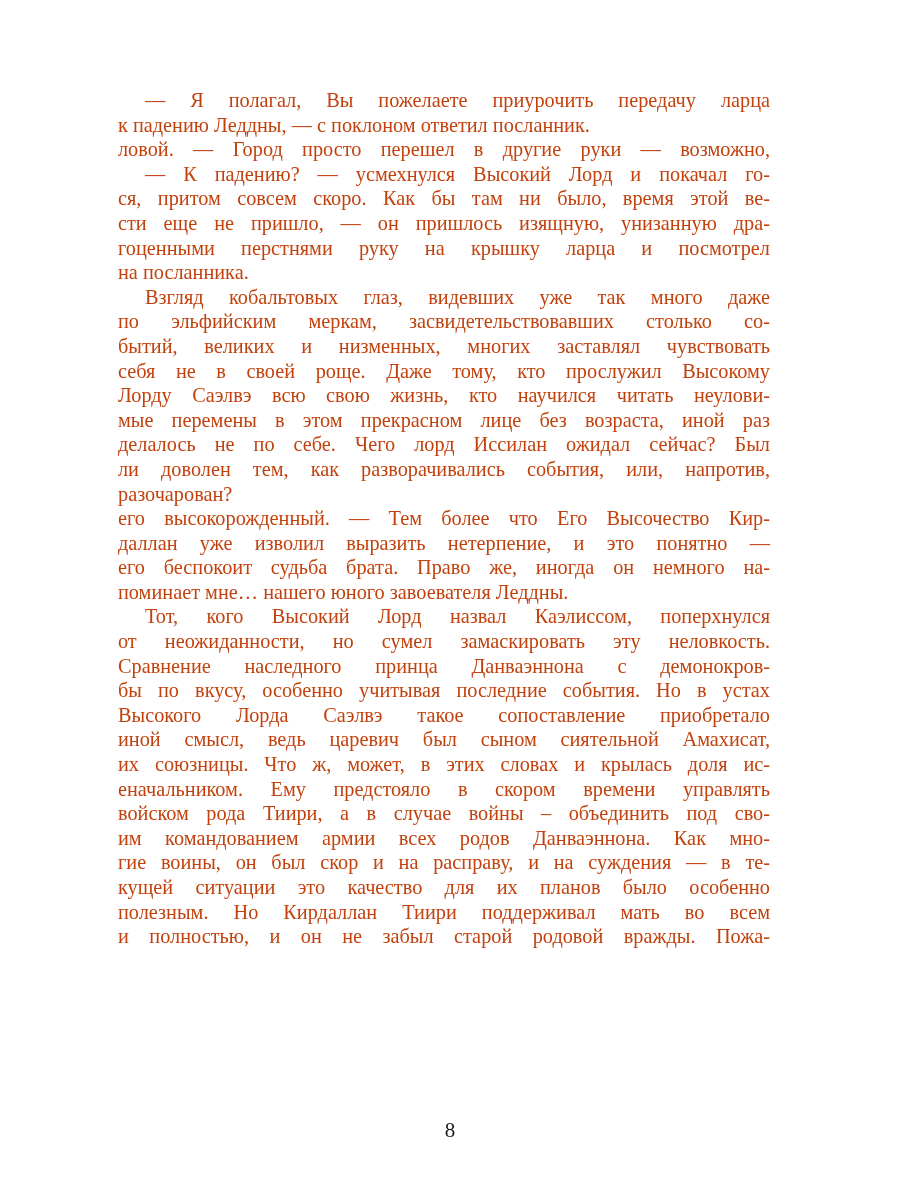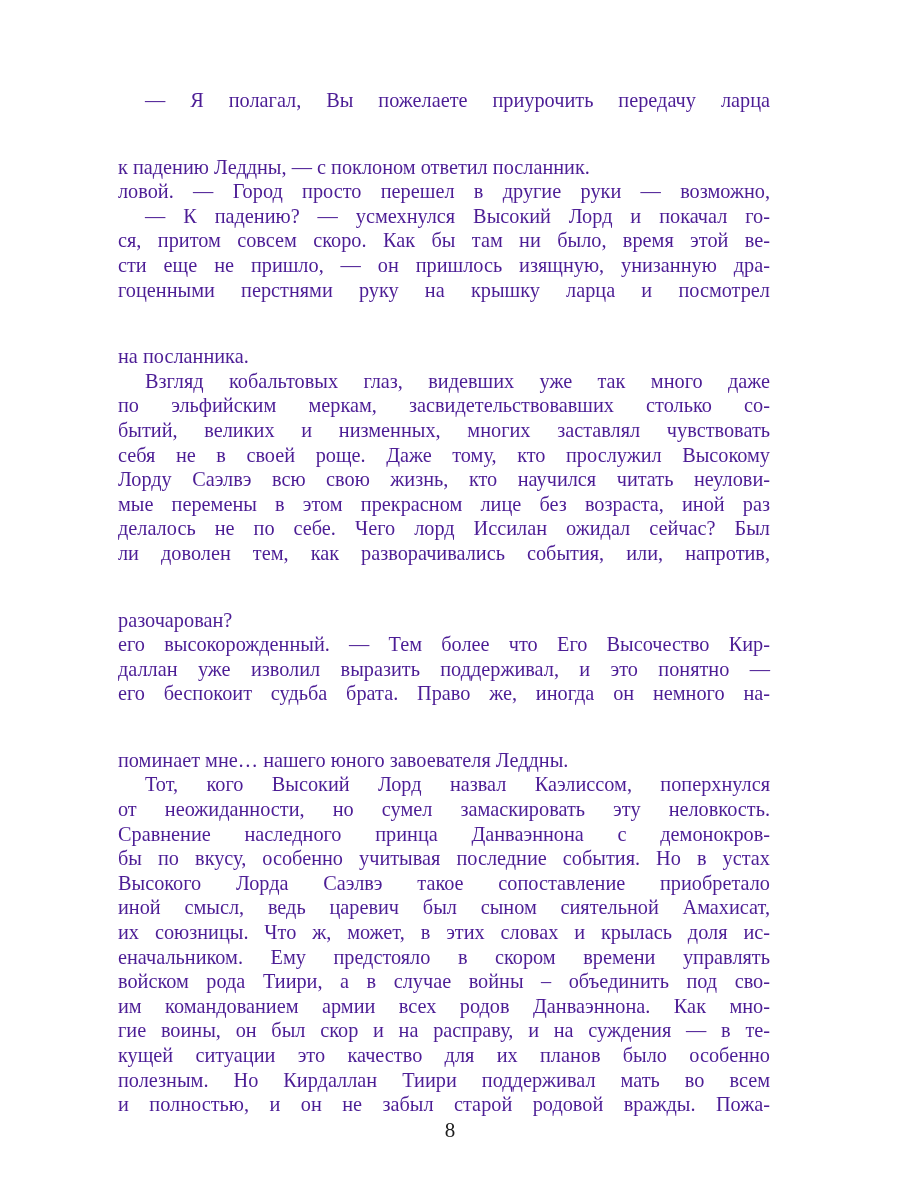"— Я полагал, Вы пожелаете" .text-block { color: #4c1d95 -> #c2410c }
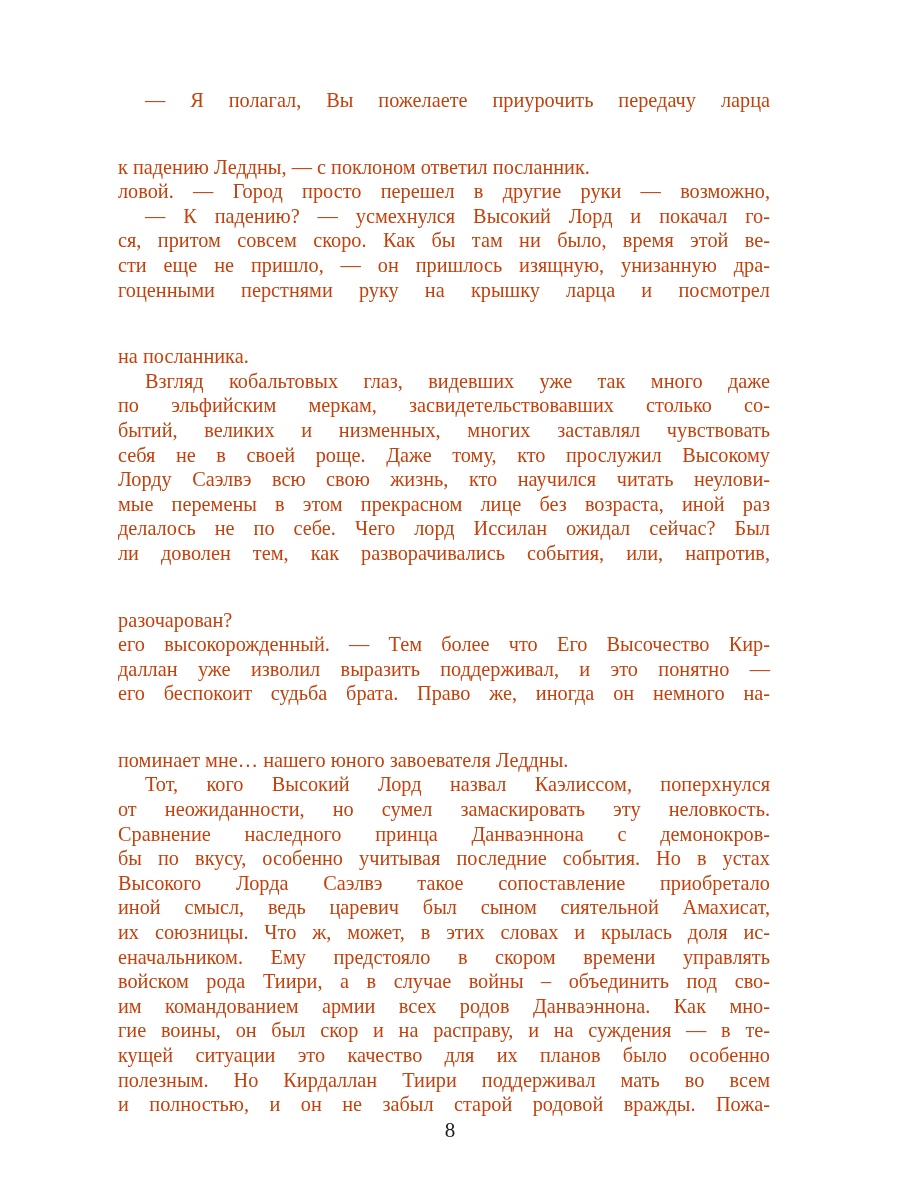"к падению Леддны, — с" .line.last { margin-top: 42px -> none }
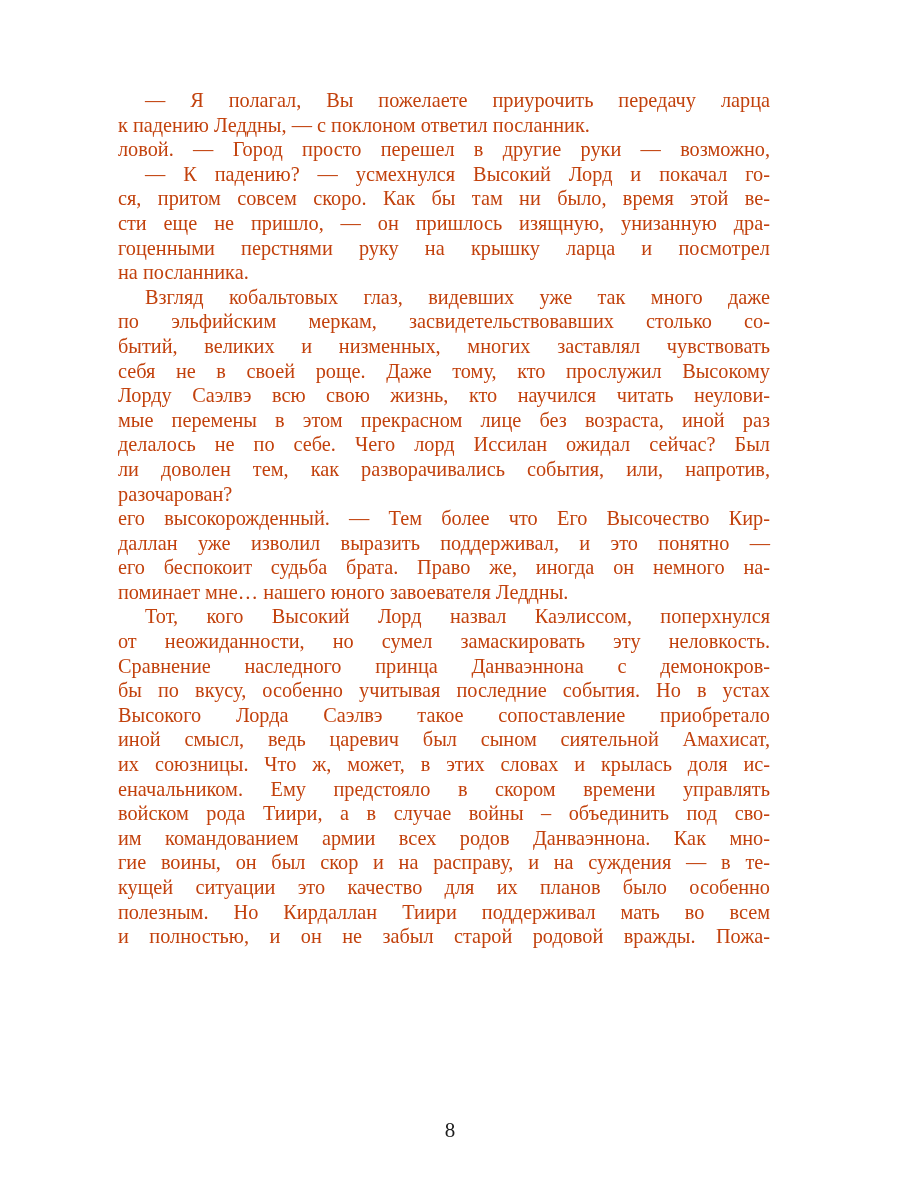"даллан уже изволил выразить поддерживал," span.line { text: поддерживал -> нетерпение }
